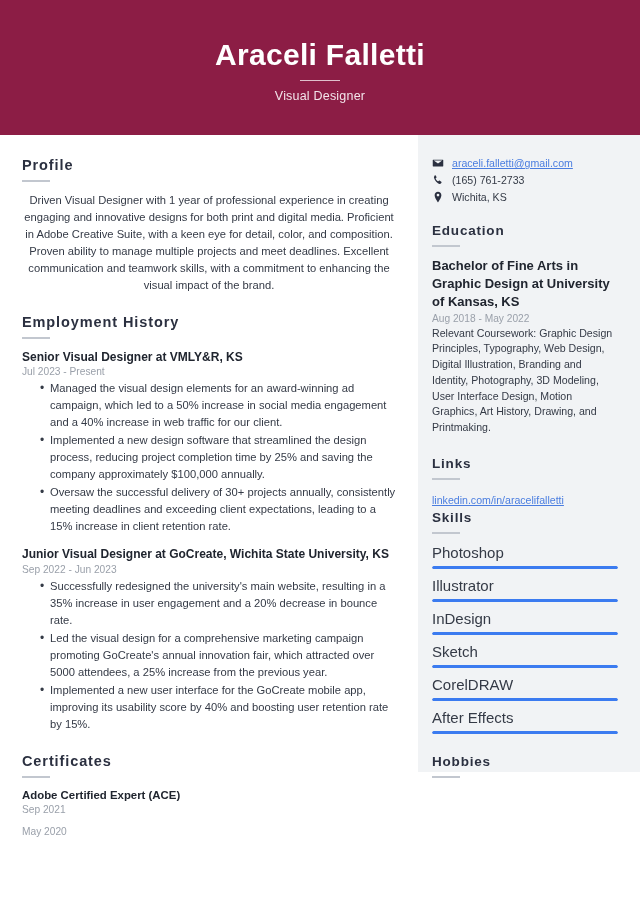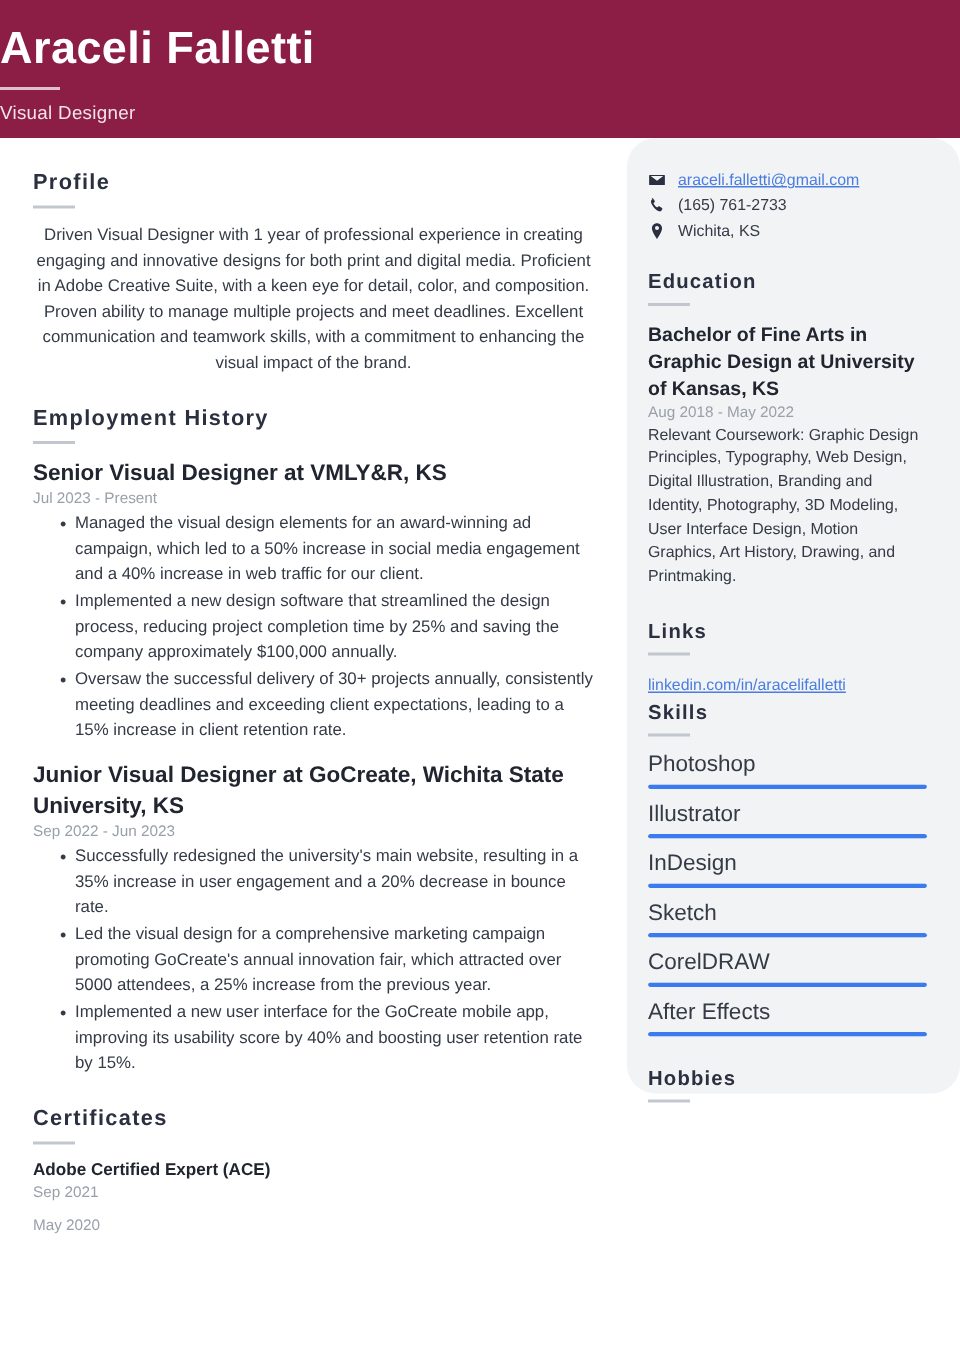"Araceli Falletti" .header { align-items: none -> center; height: 92px -> 135px }
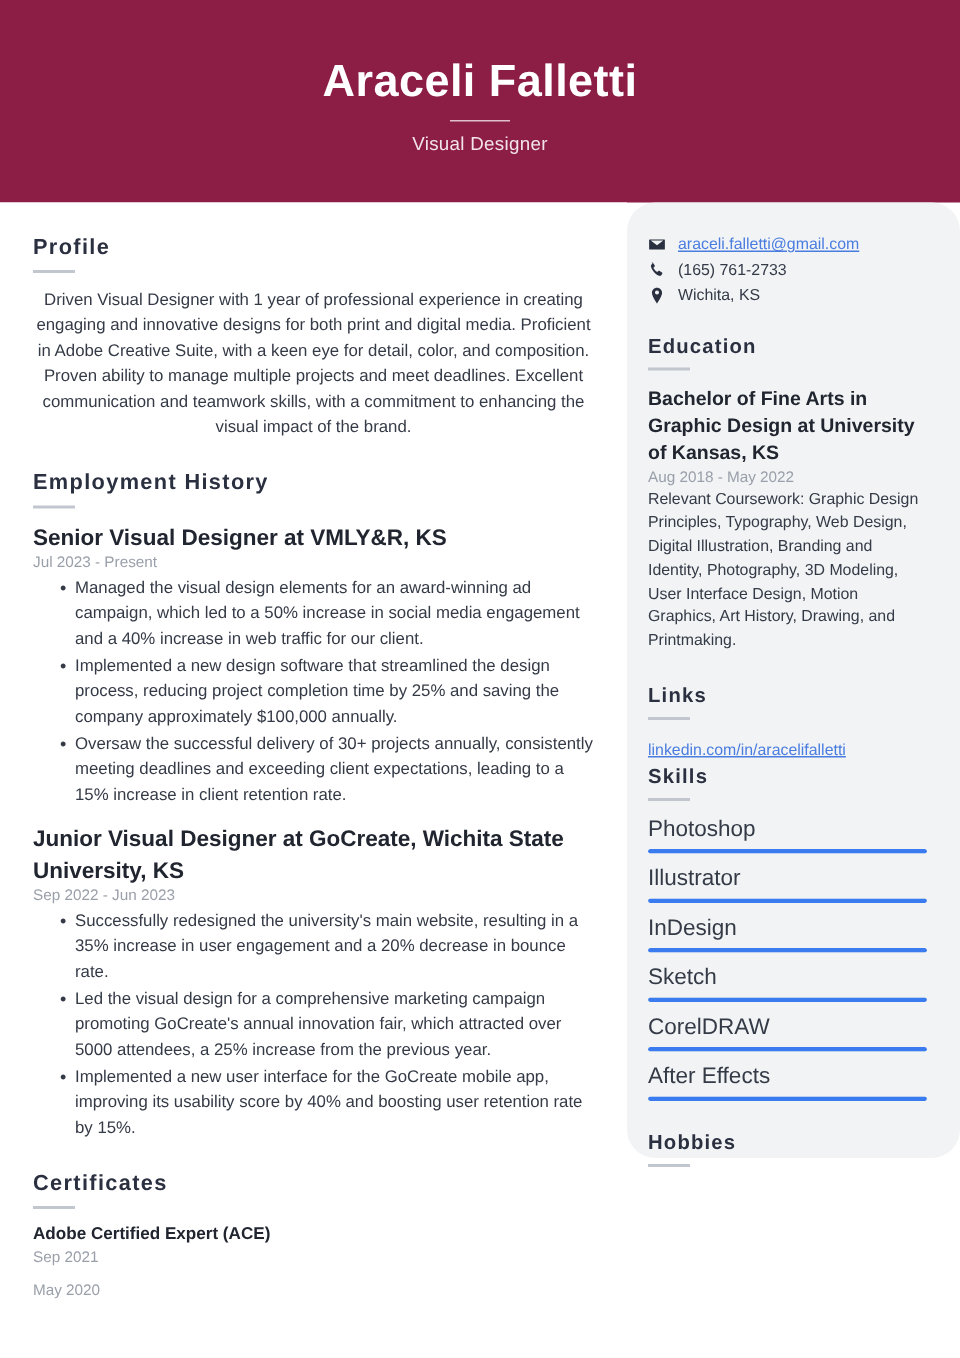"araceli.falletti@gmail.com" .col-side { border-radius: 19px -> none }
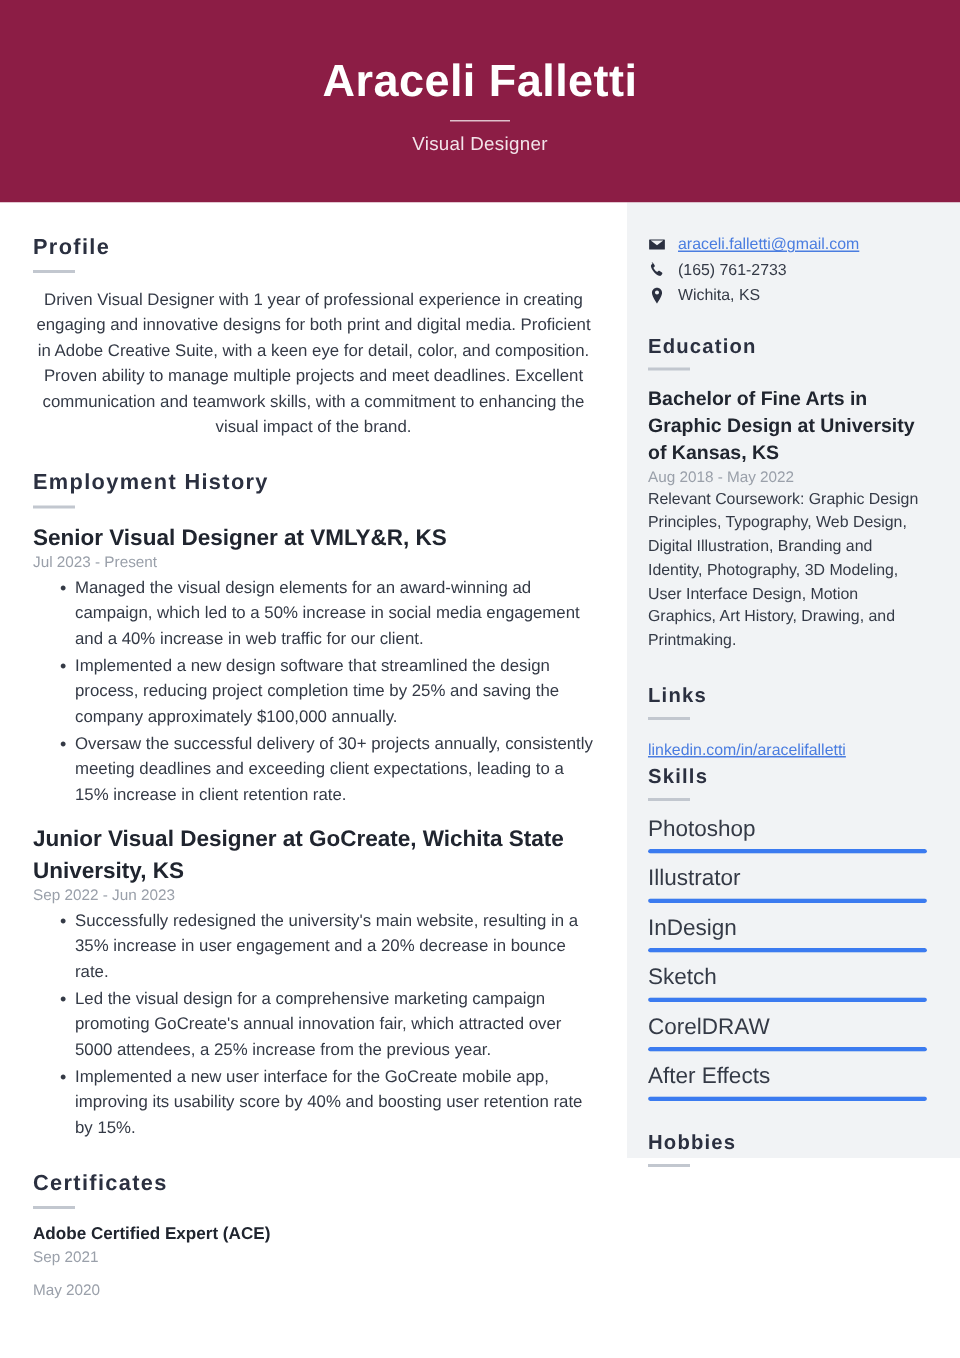"Senior Visual Designer at VMLY&R," .job-title { font-size: 15px -> 12px }
